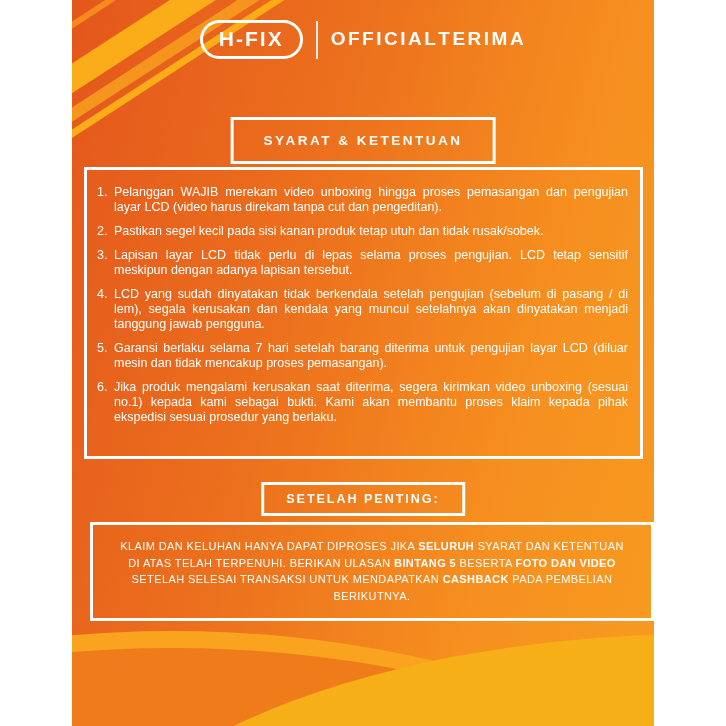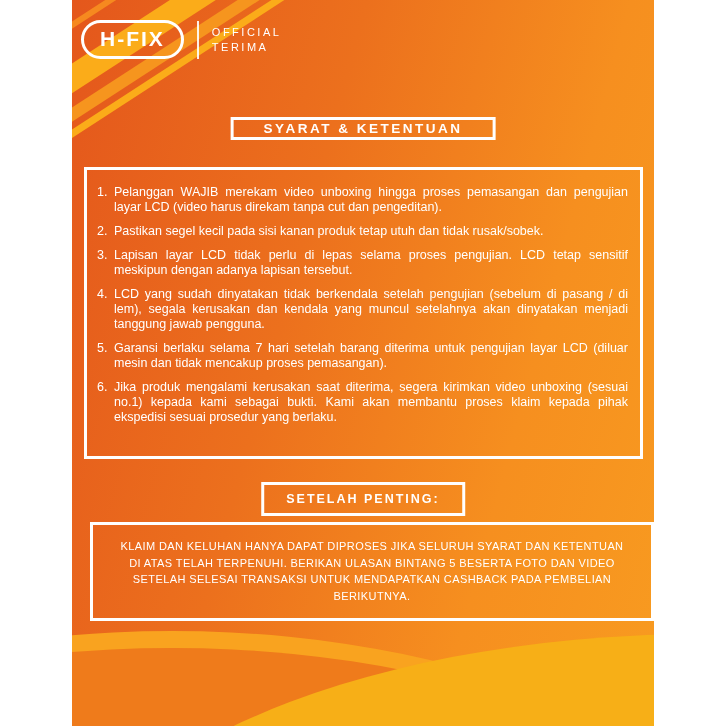"H-FIX" .logo-row { justify-content: none -> center; margin-left: 9px -> none }
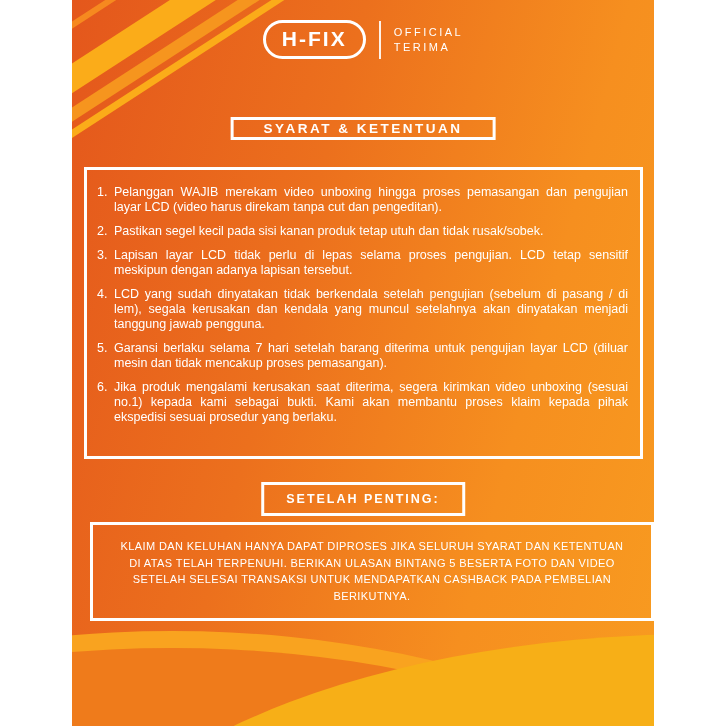"OFFICIAL" .store-label { flex-direction: column -> row; font-size: 11px -> 19px; font-weight: normal -> bold }
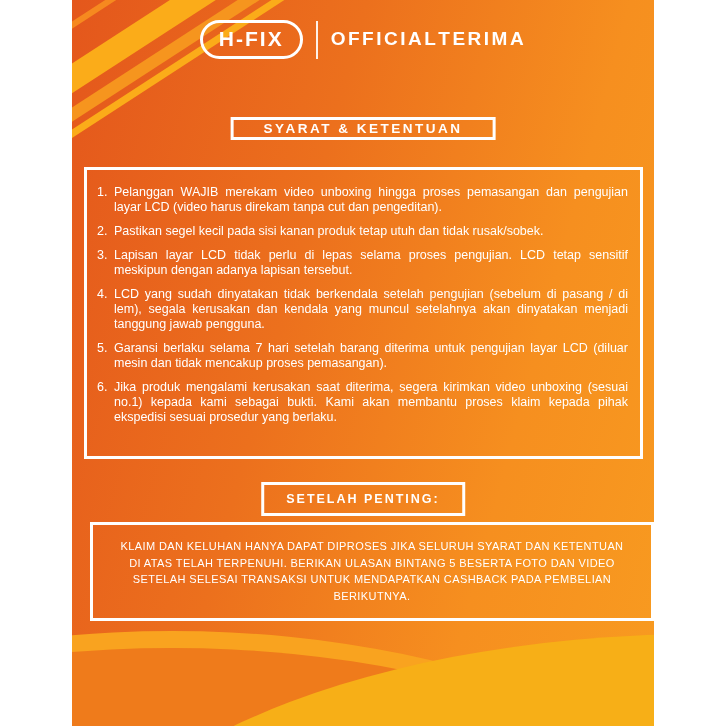"SYARAT & KETENTUAN" .title-box { padding: 1px 30px -> 13px 30px }
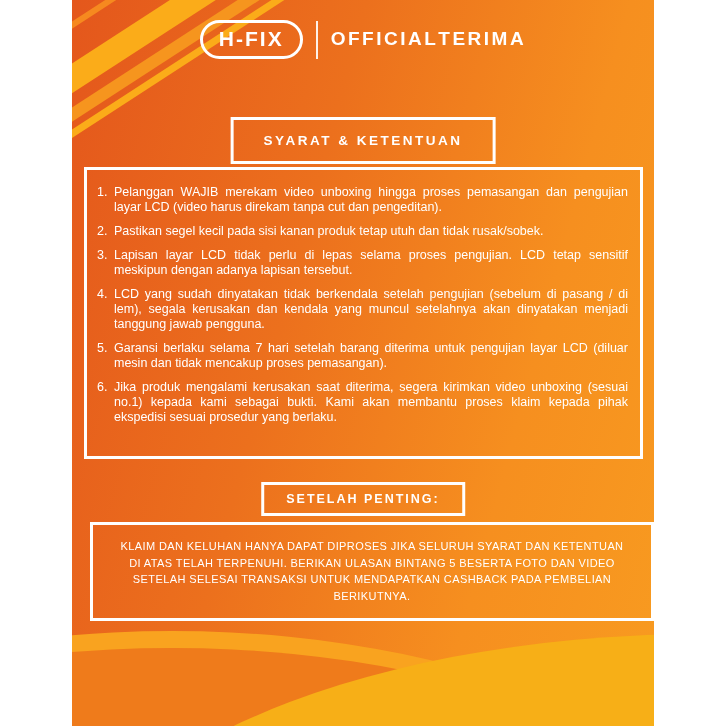"SELURUH" .footer-box b { font-weight: normal -> bold }
